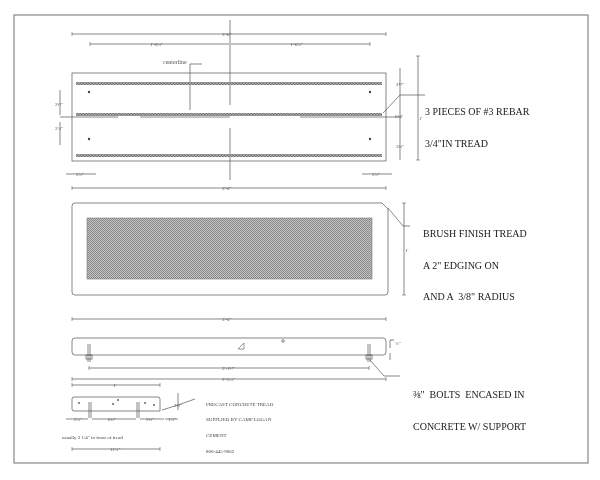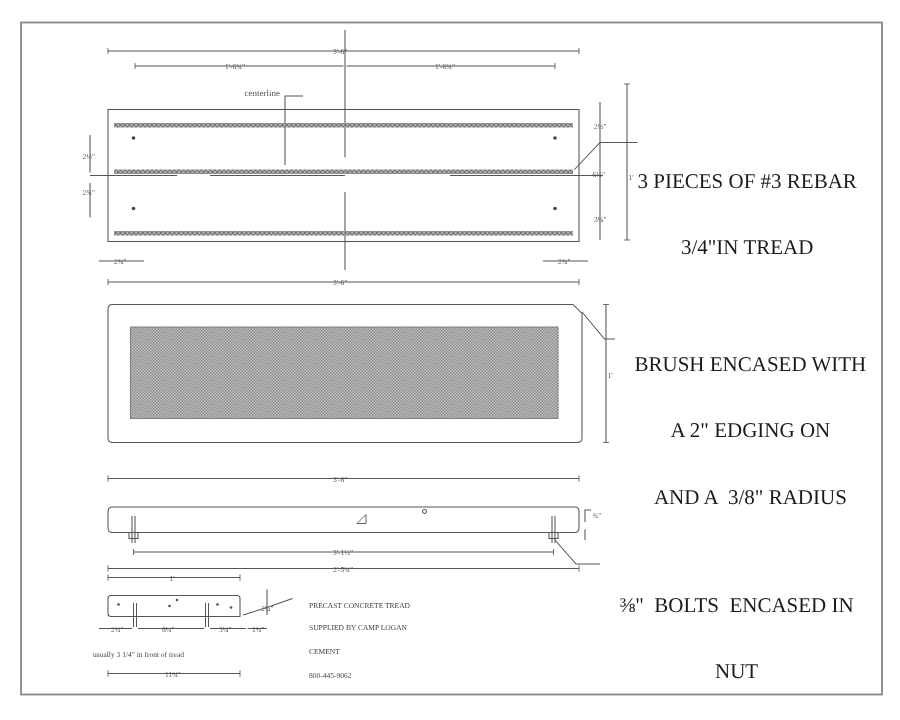"3 PIECES OF #3 REBAR" .note-lg { font-size: 14px -> 10px; text-align: center -> none }
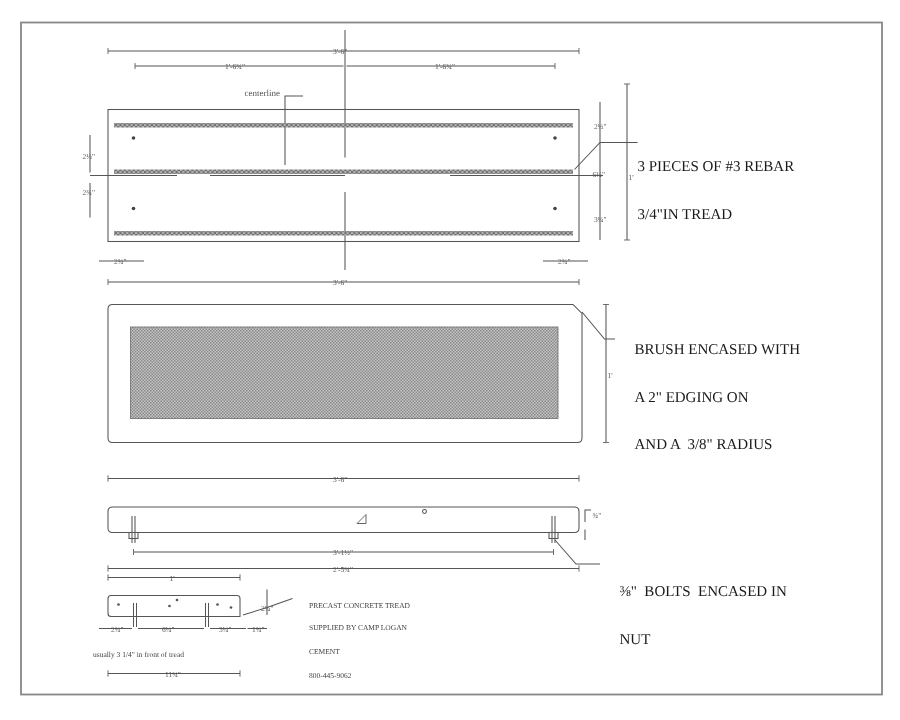"BRUSH ENCASED WITH" div { text: ENCASED WITH -> FINISH TREAD }
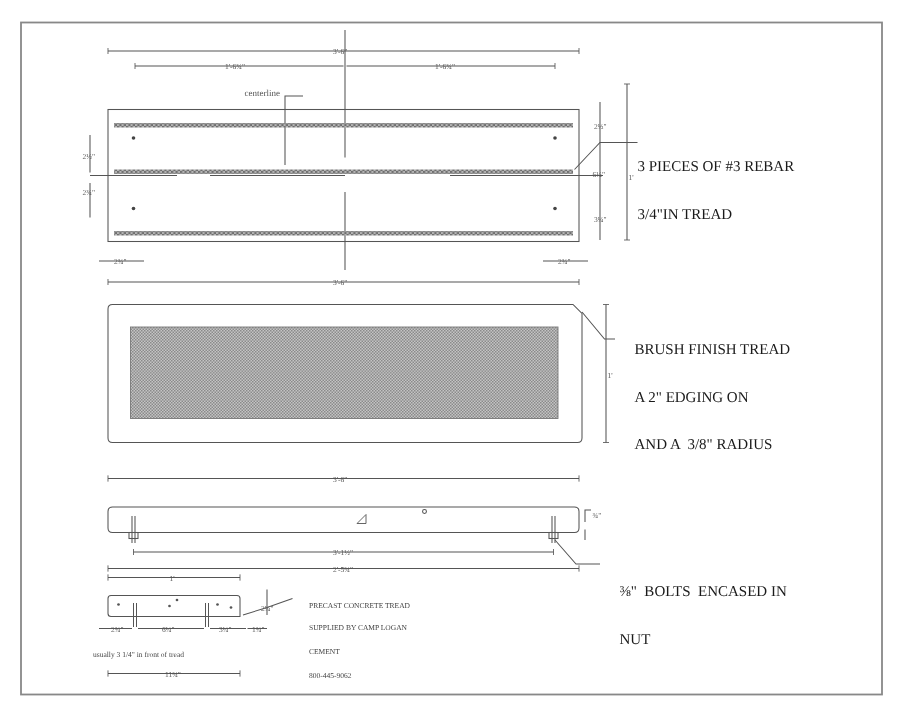"CONCRETE W/ SUPPORT" div { html: none -> <div>CONCRETE W/ SUPPORT</div> }
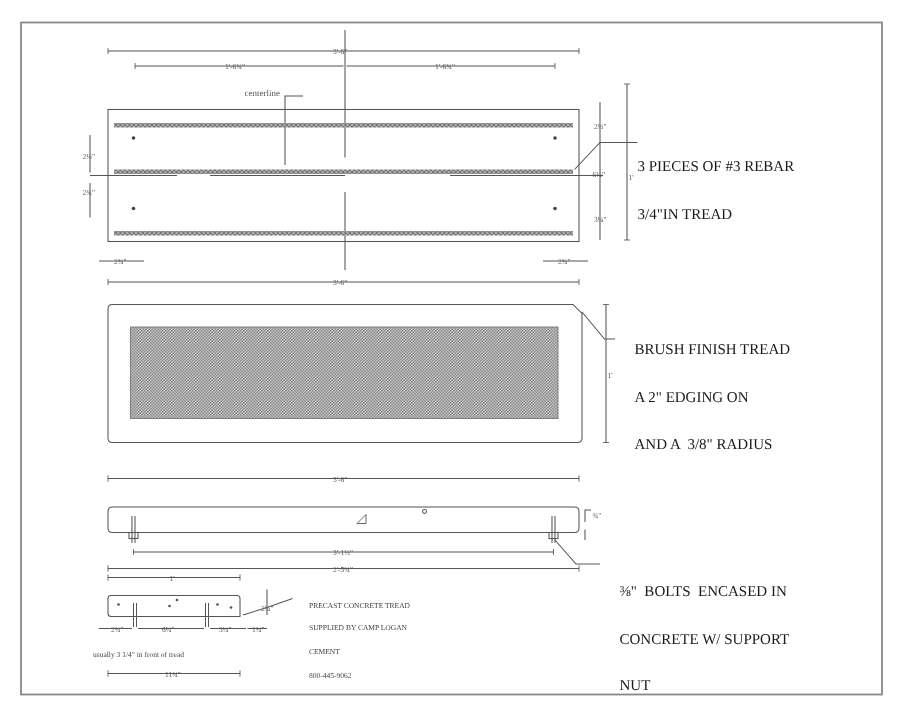"NUT" div { html: <div>NUT</div> -> none }
